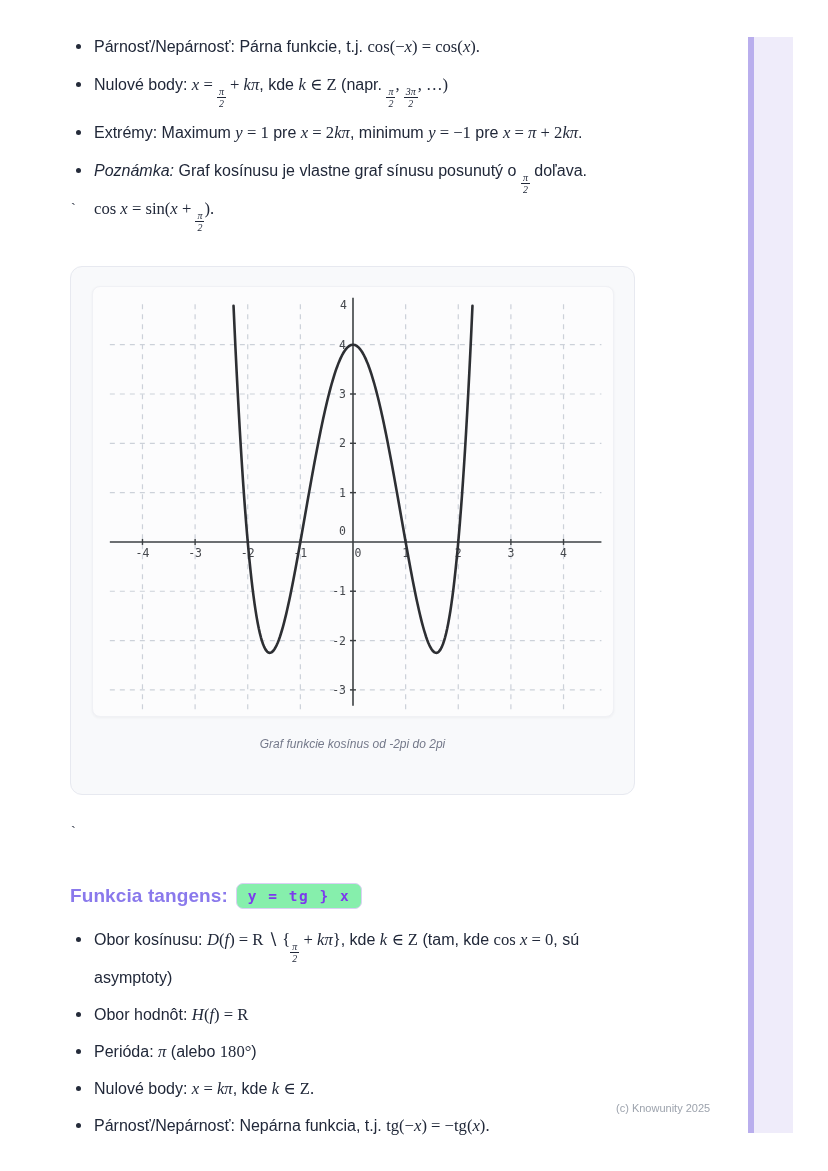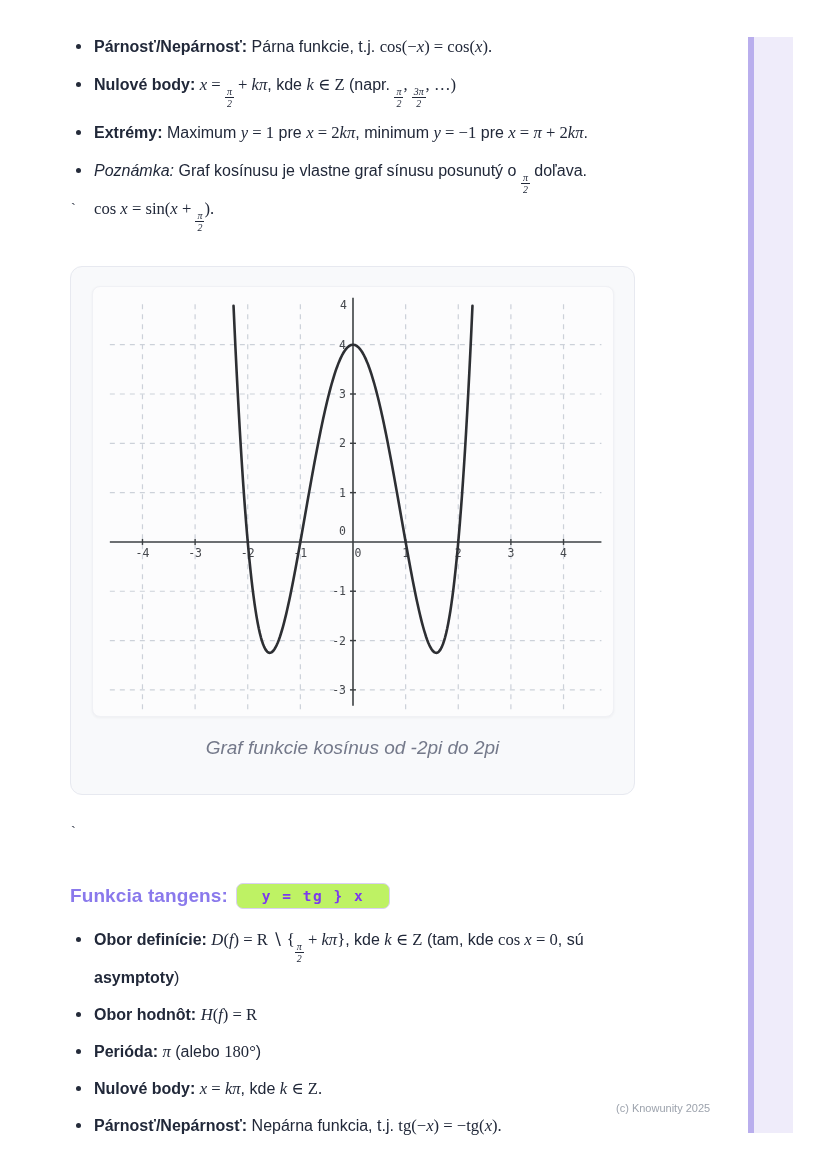"Párnosť/Nepárnosť:" .seg-b { font-weight: 700 -> 400 }
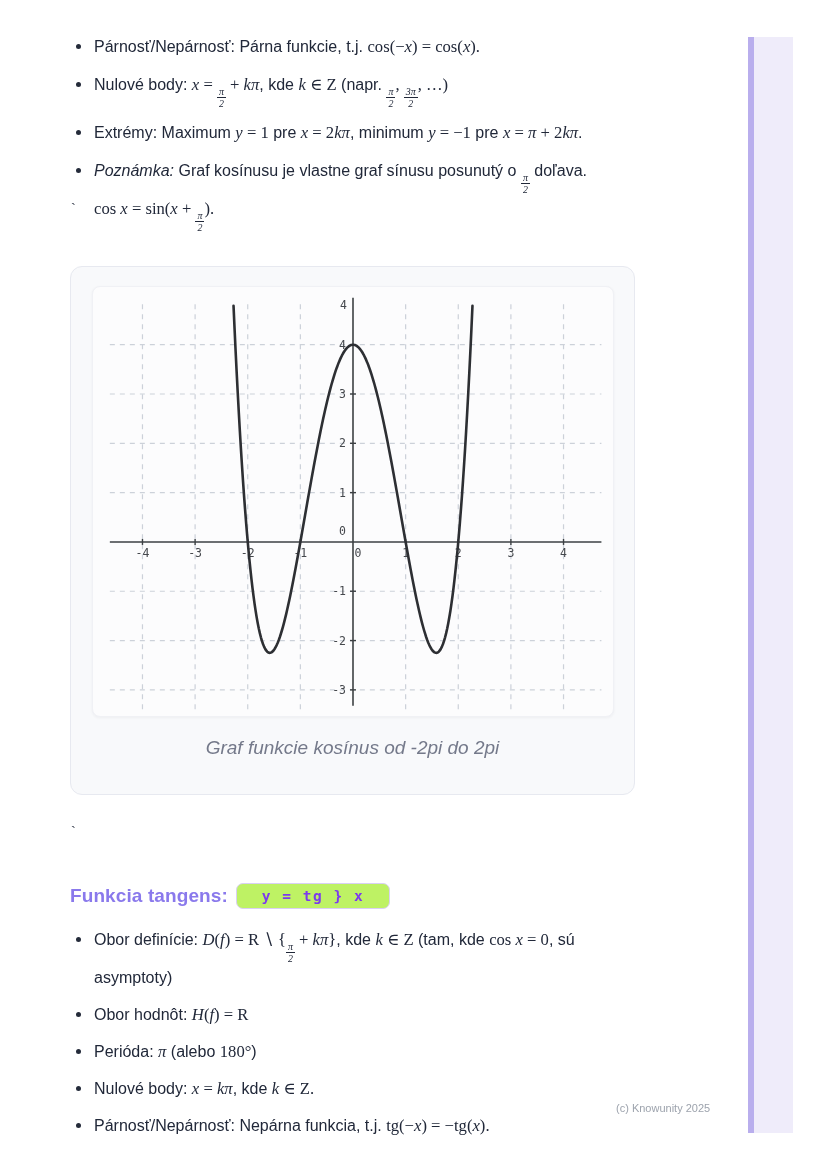"Graf funkcie kosínus od -2pi" .caption { font-size: 19px -> 12px }
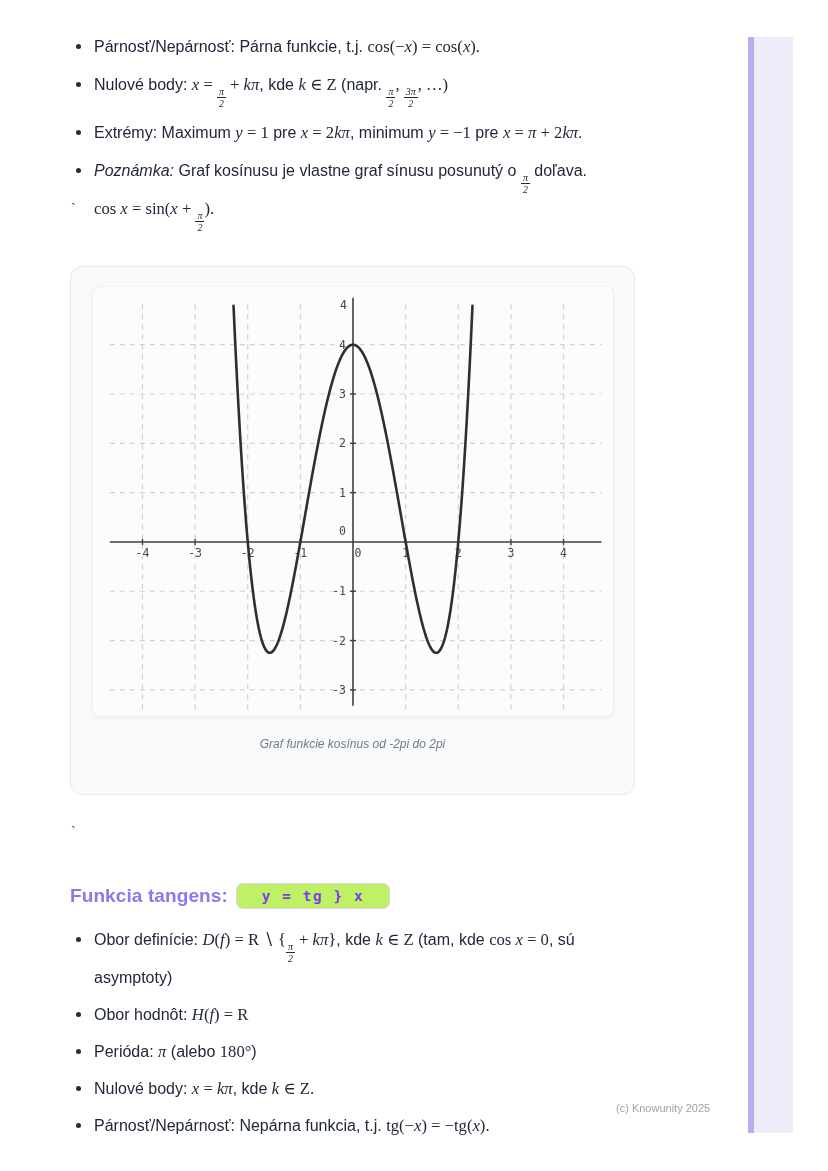"y = tg } x" .chip { background: #bef264 -> #86efac; padding: 4px 25px -> 4px 11px }
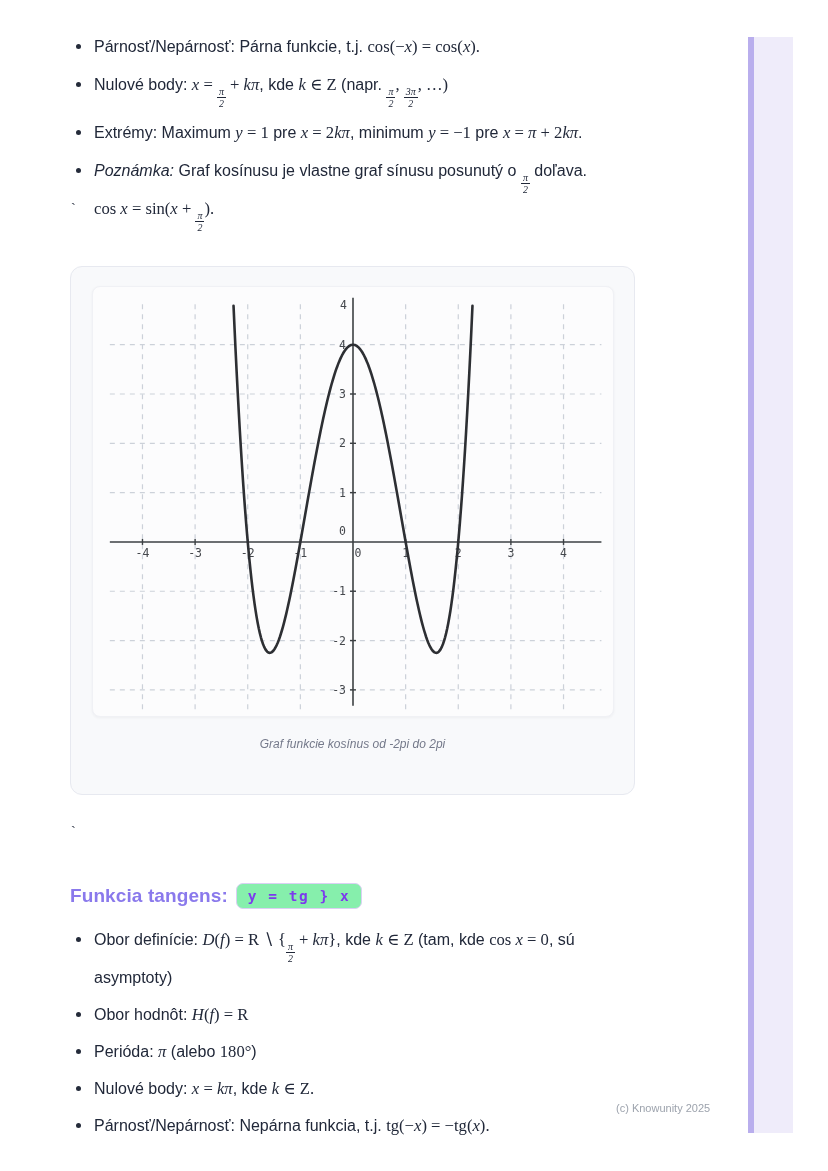"Obor definície:" span.seg-b { text: definície -> kosínusu }
